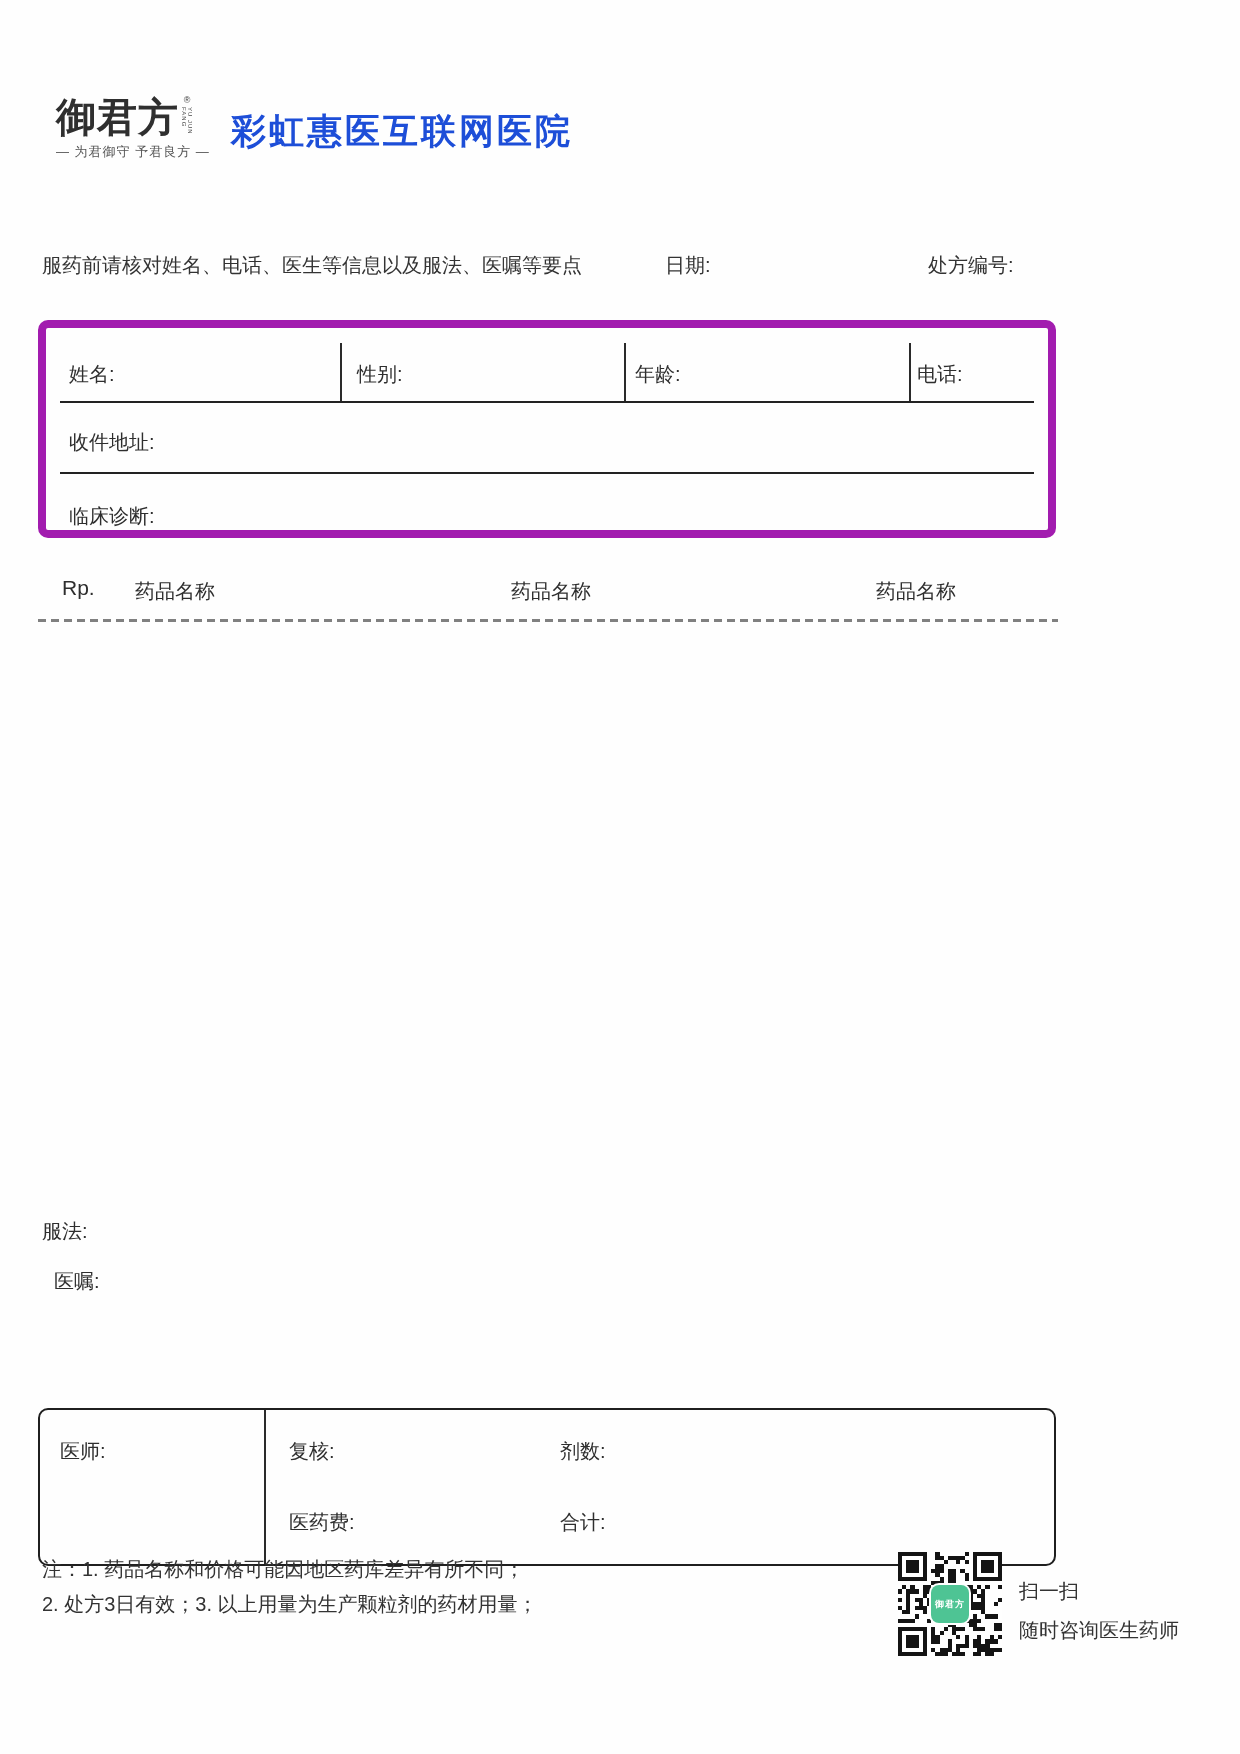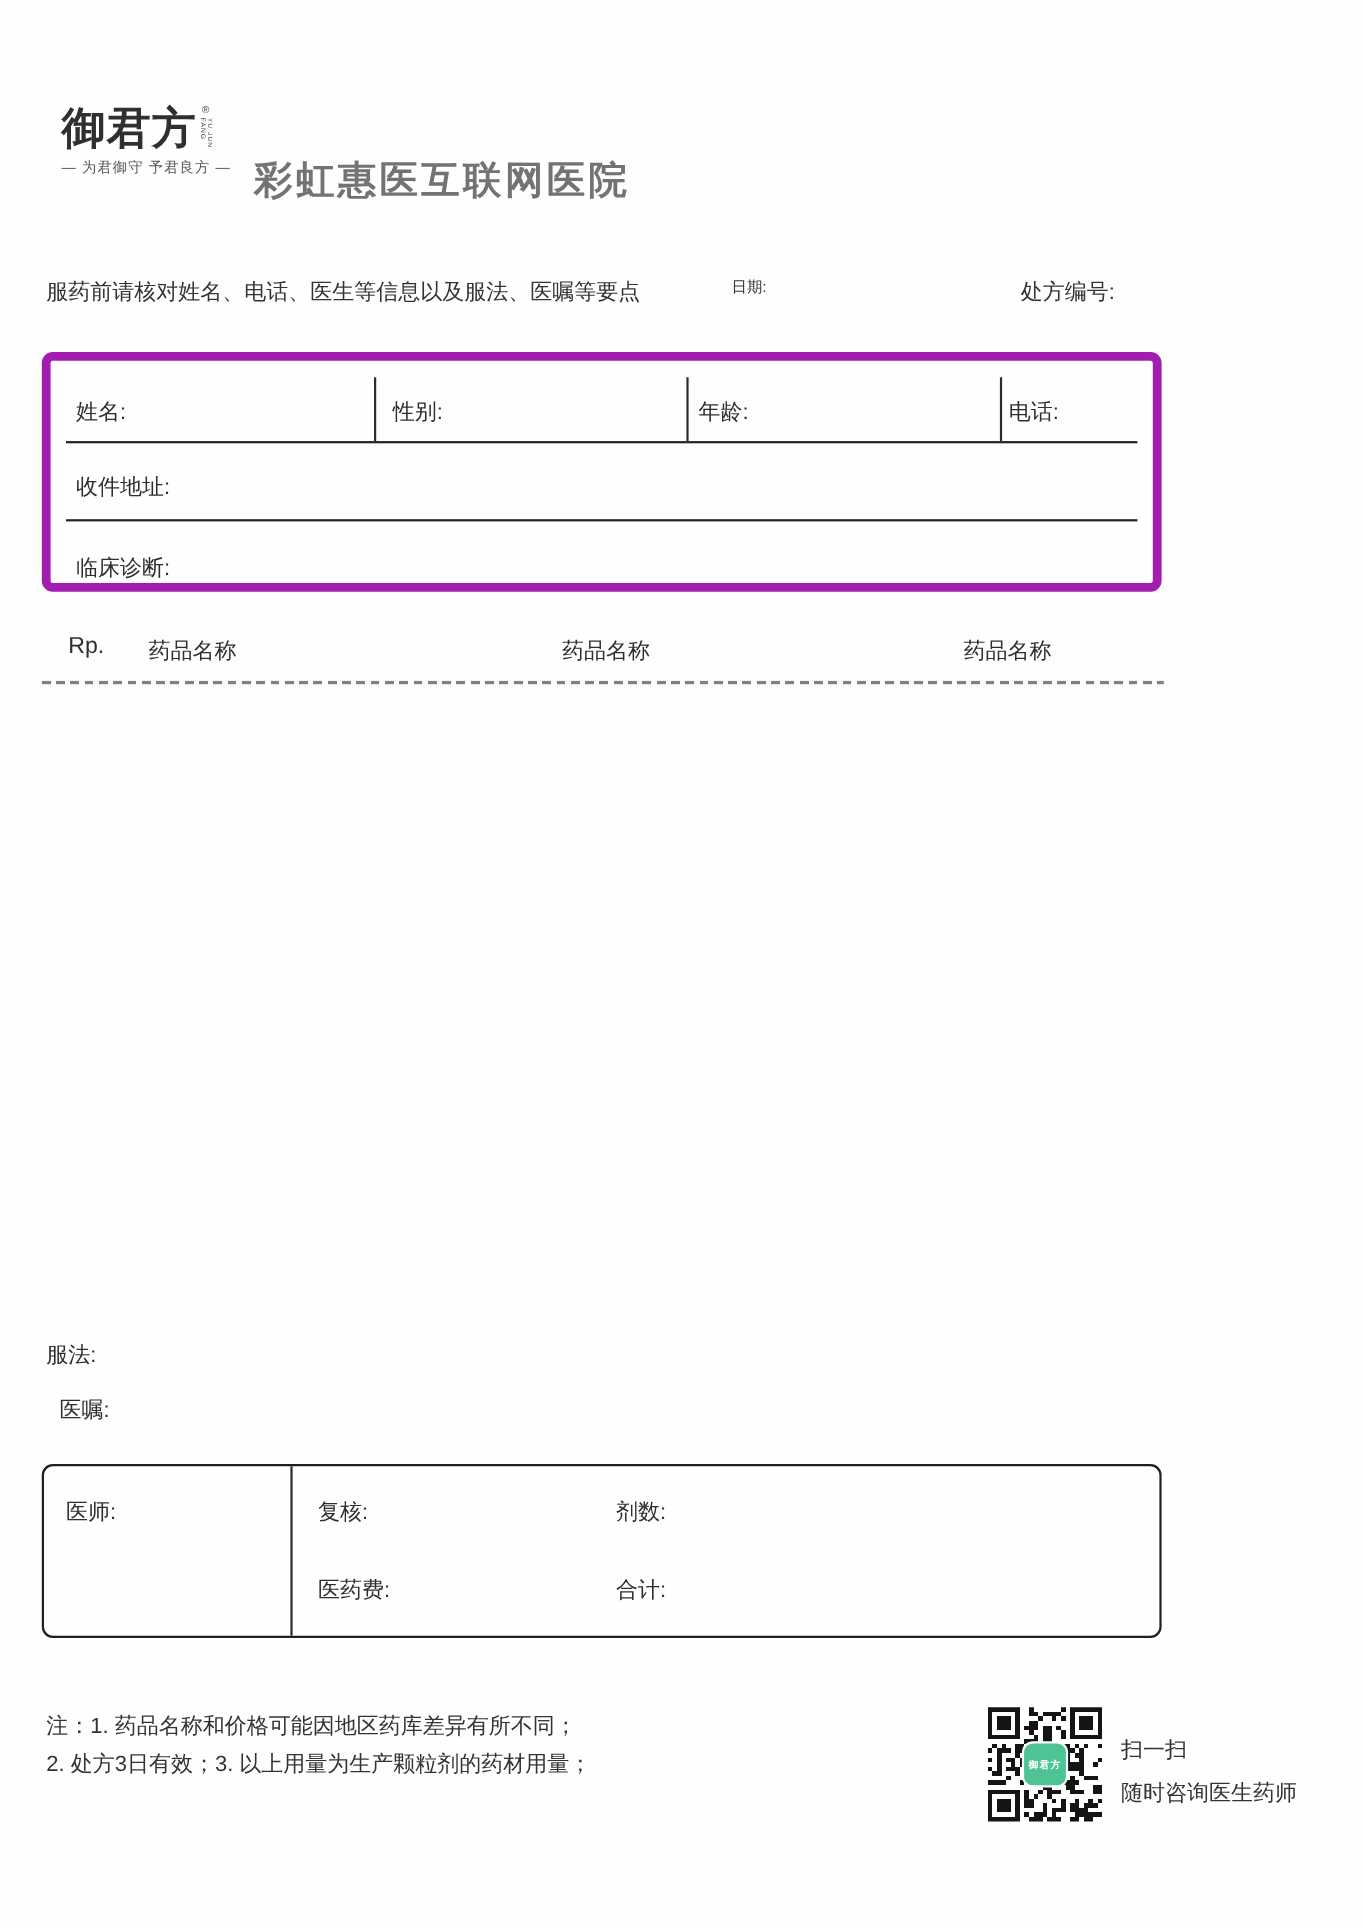"彩虹惠医互联网医院" .hospital-title { color: #737373 -> #1d4ed8; margin-top: 32px -> none }
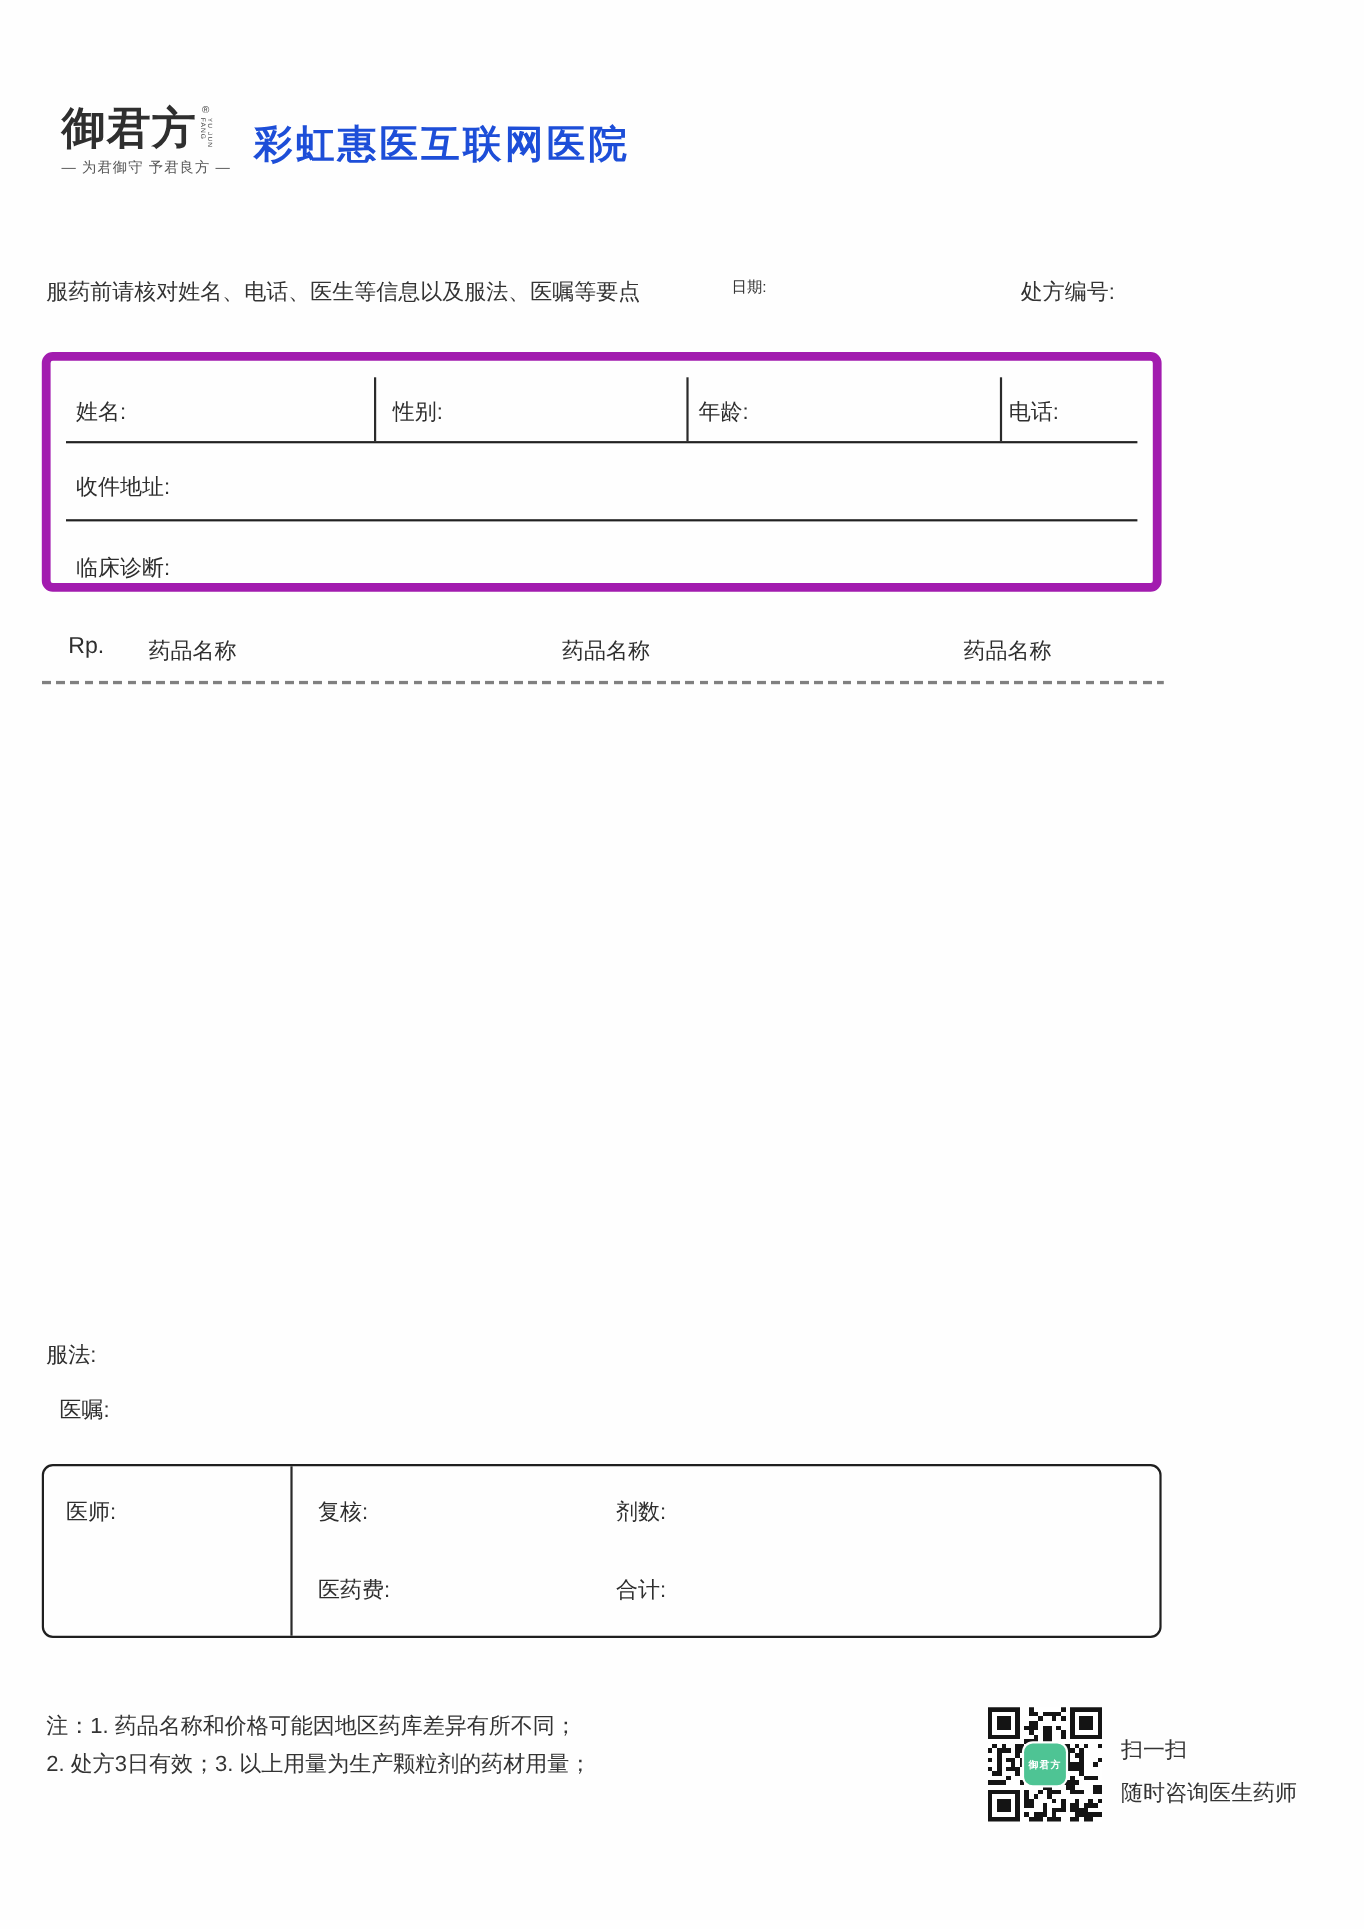"日期:" .date-label { font-size: 14px -> 20px }
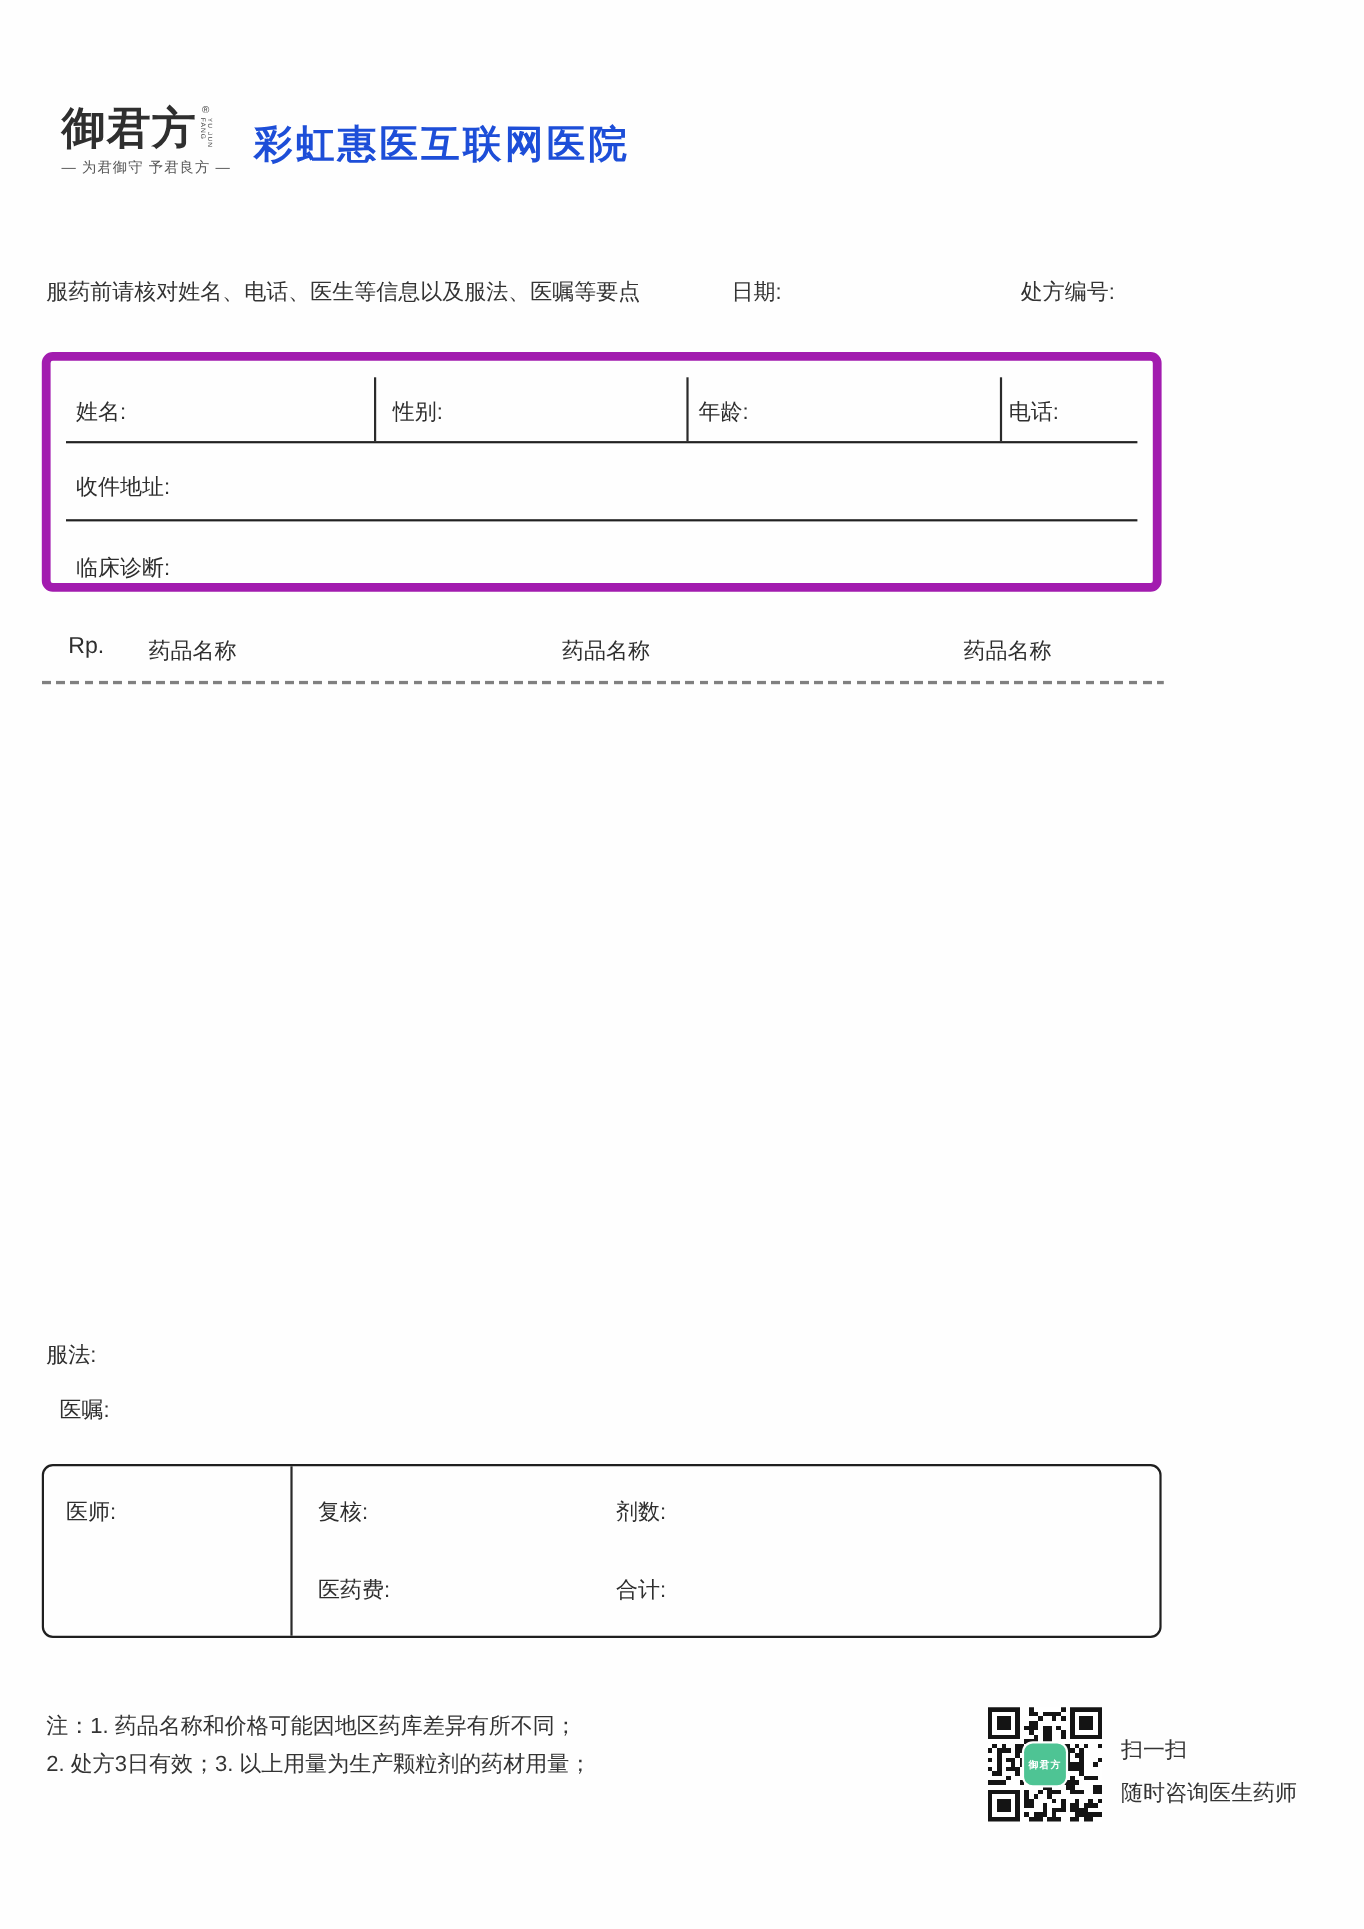"医师:" .summary-box { top: 1331px -> 1408px }
